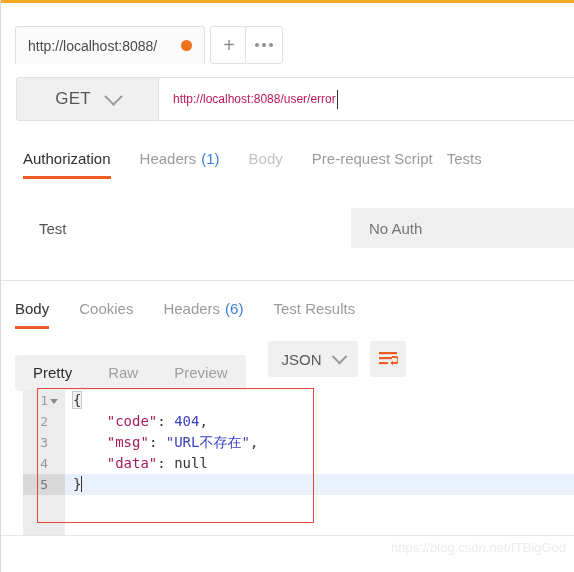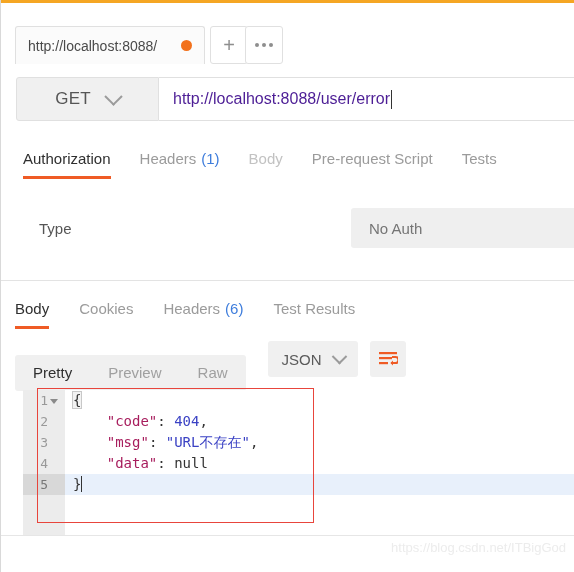"http://localhost:8088/user/error" .url-text { color: #4c1d95 -> #be185d; font-size: 16px -> 12px }
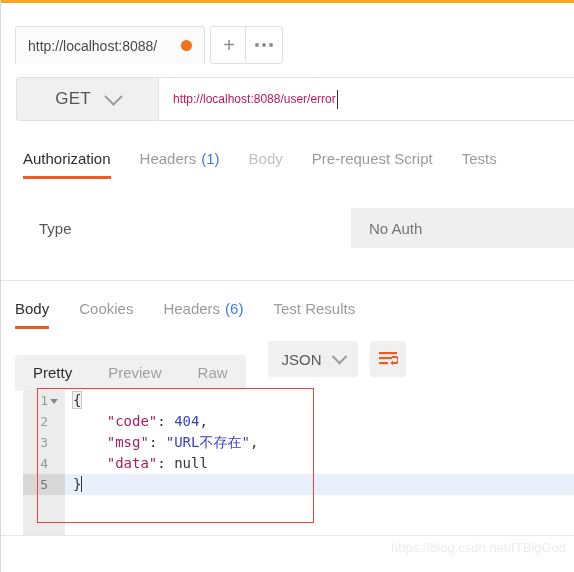"Tests" div.rtab { margin-left: 29px -> 14px }
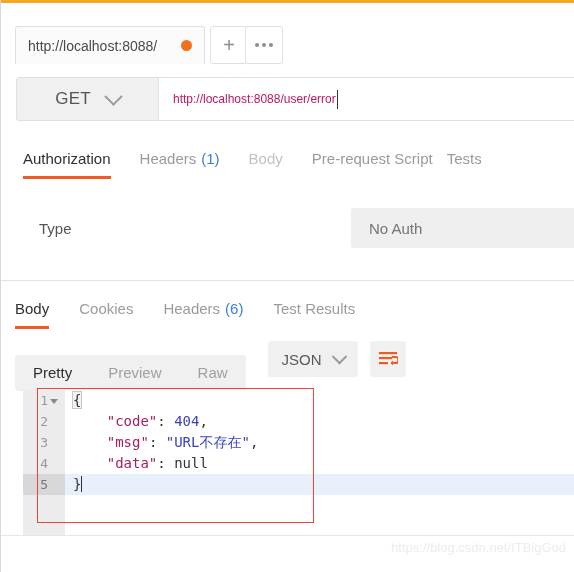"Type" div.type-label { text: Type -> Test }
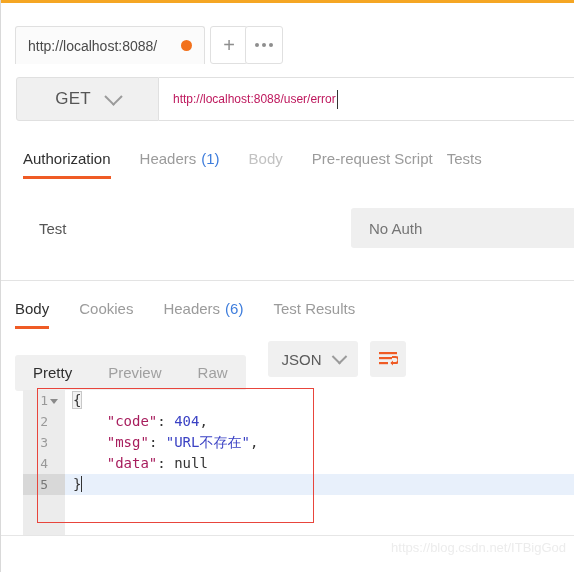"Preview" div.seg-item { order: before "Raw" -> after "Raw" }
